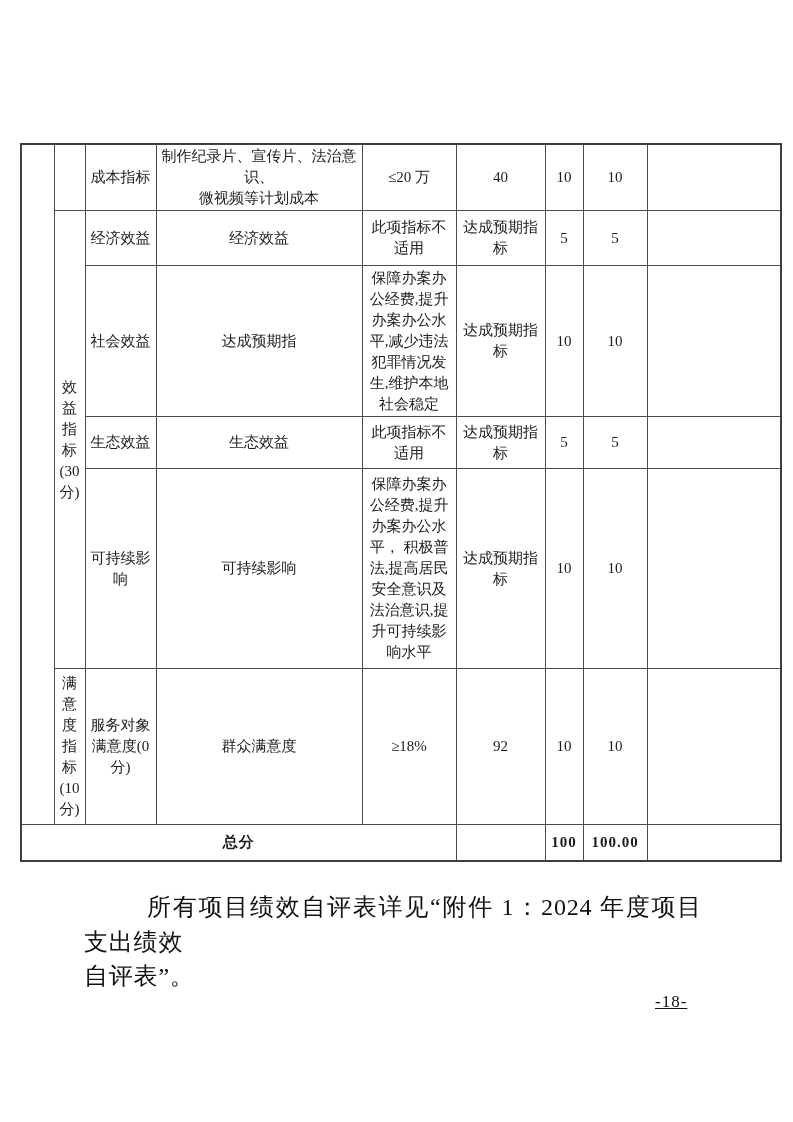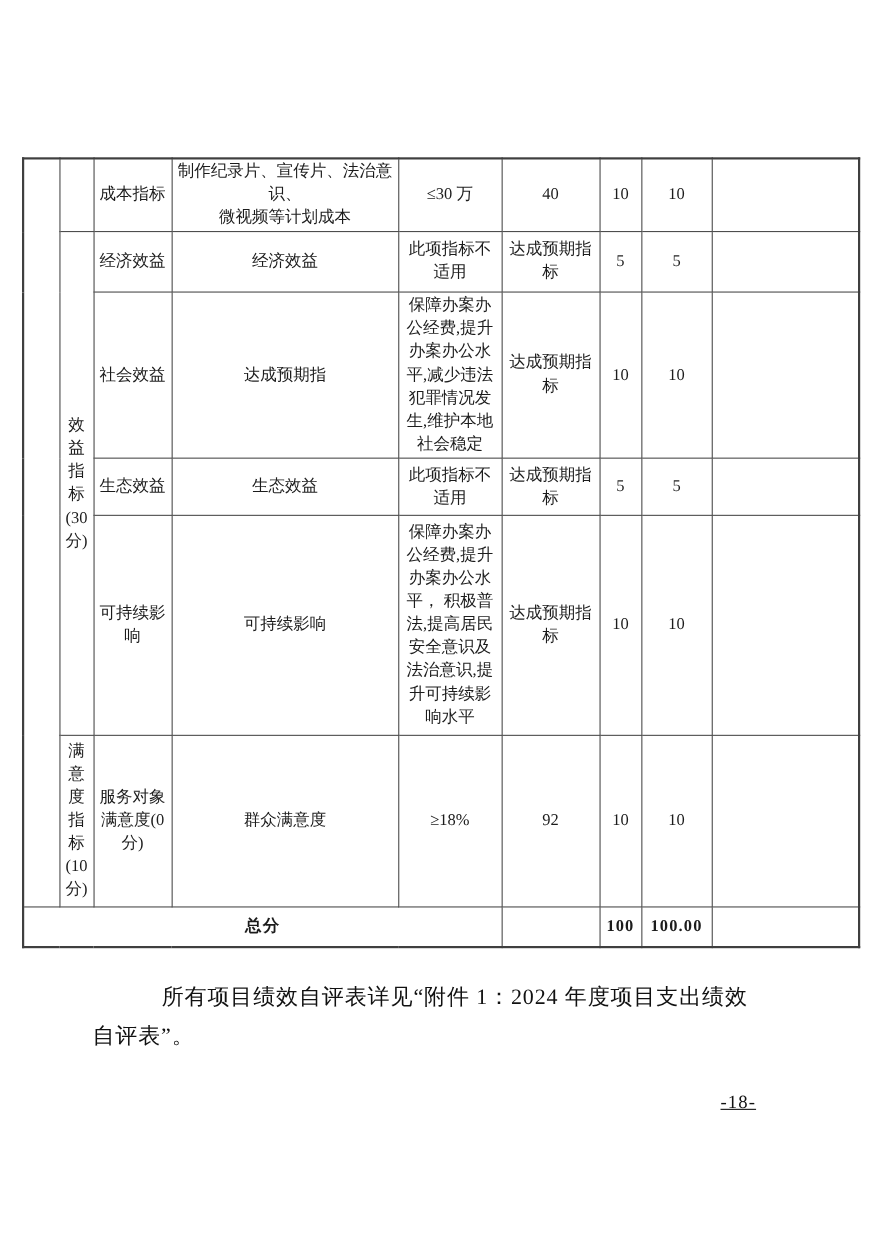"≤30 万" td { text: 30 -> 20 }
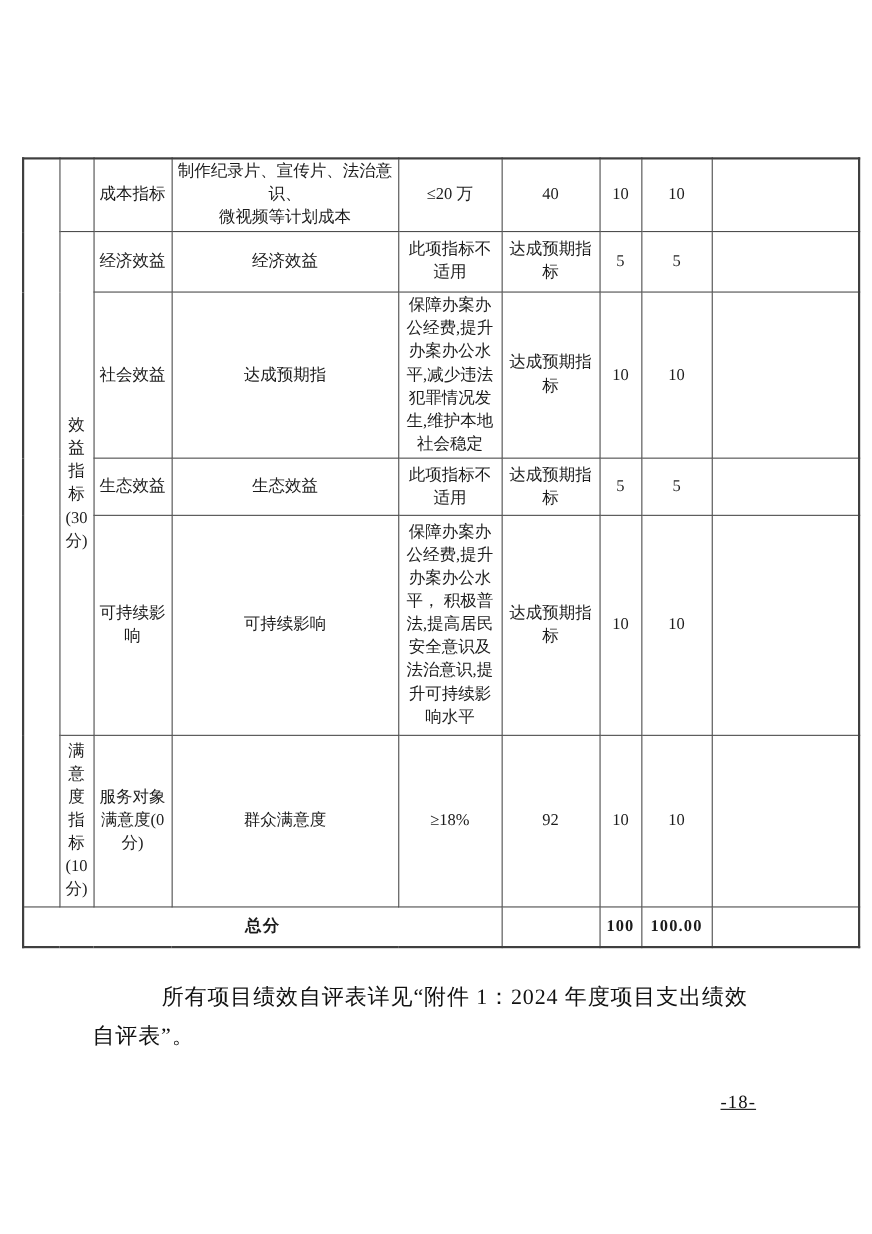"所有项目绩效自评表详见“附件 1：2024 年度项目支出绩效" .closing { font-size: 20px -> 24px }
